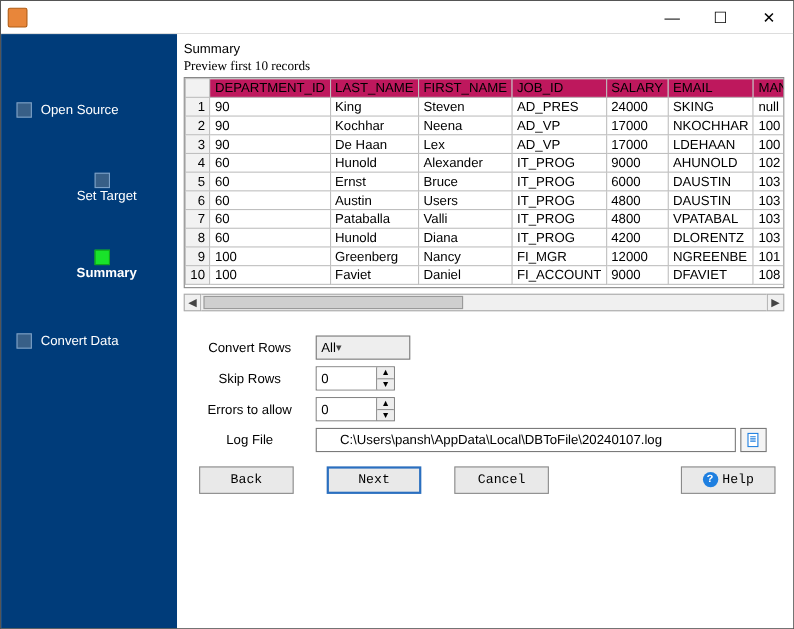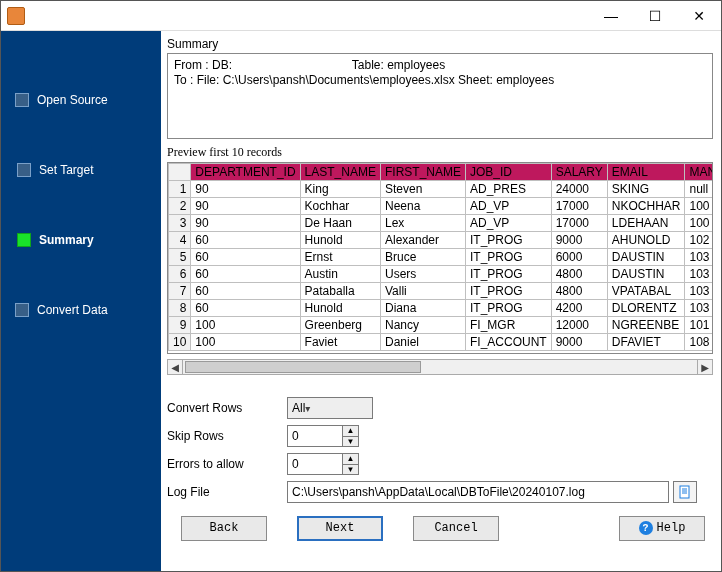"From : DB: Table: employees" div.summary-box { html: <div><span>From : DB: Table: employees</span> <span>To : File: C:\Users\pansh\Documents\employees.xlsx Sheet: employees</span></div> -> none }
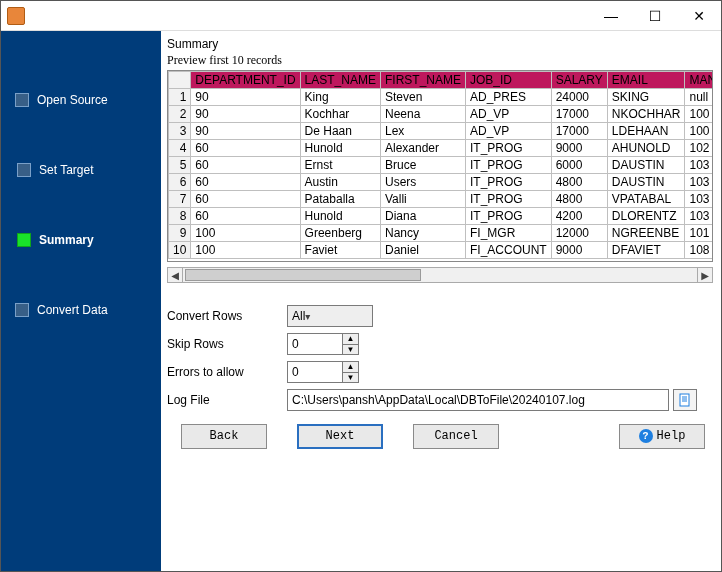"Set Target" .side-item.sub { flex-direction: none -> column; padding-left: 16px -> 32px }
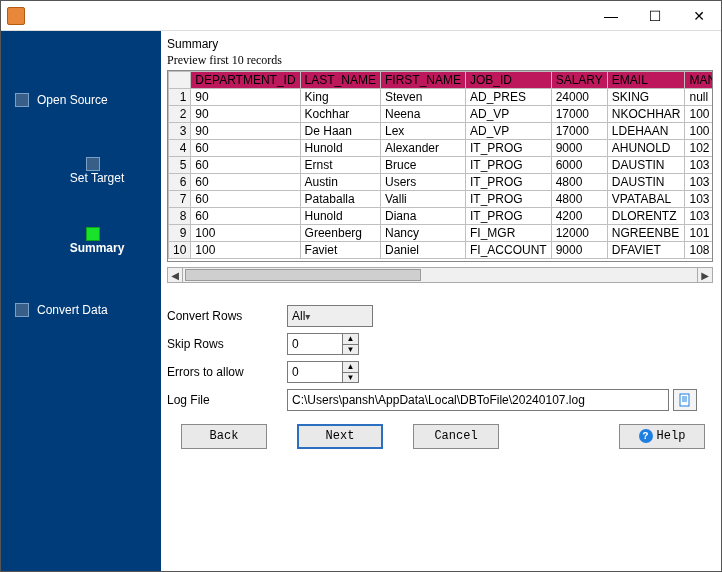"Convert Rows" .form-row label { text-align: none -> center }
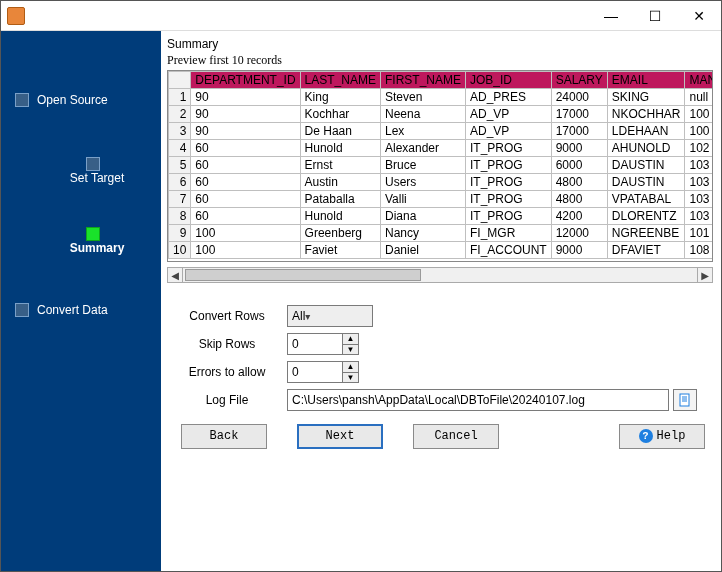"C:\Users\pansh\AppData\Local\DBToFile\20" .logrow input { padding: 0 4px -> 0 21px }
